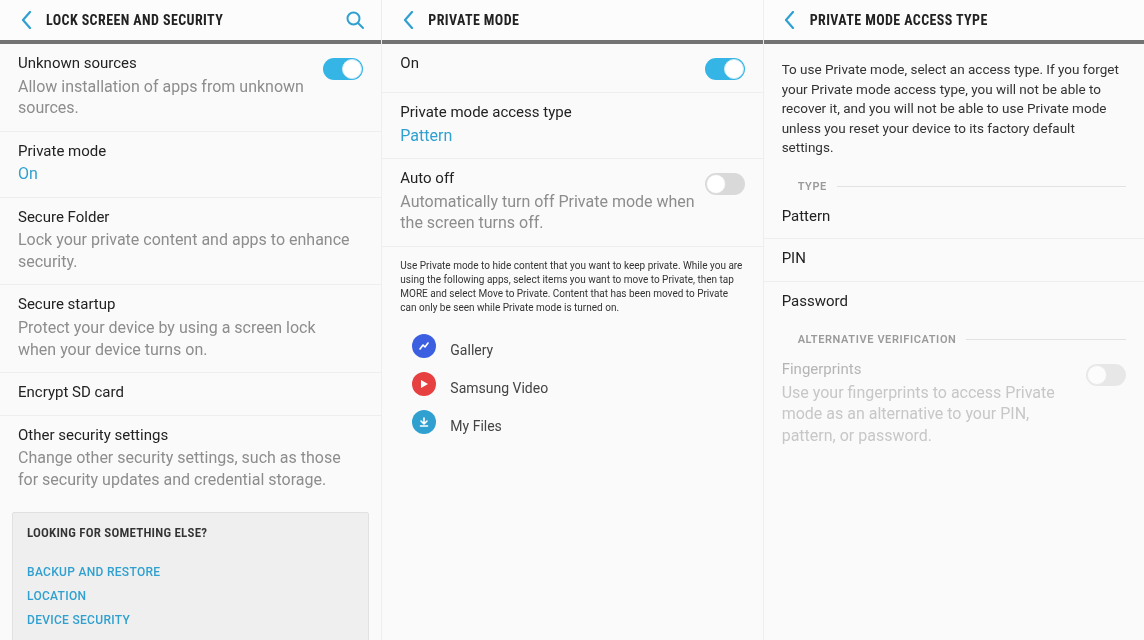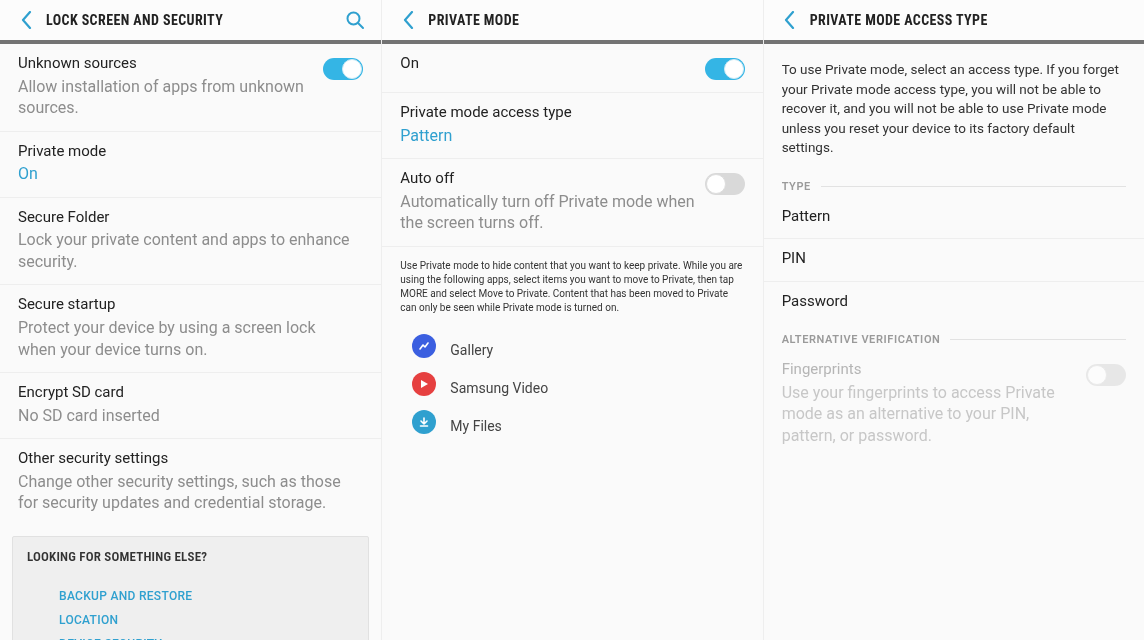"TYPE" .sect-label { margin-left: none -> 16px }
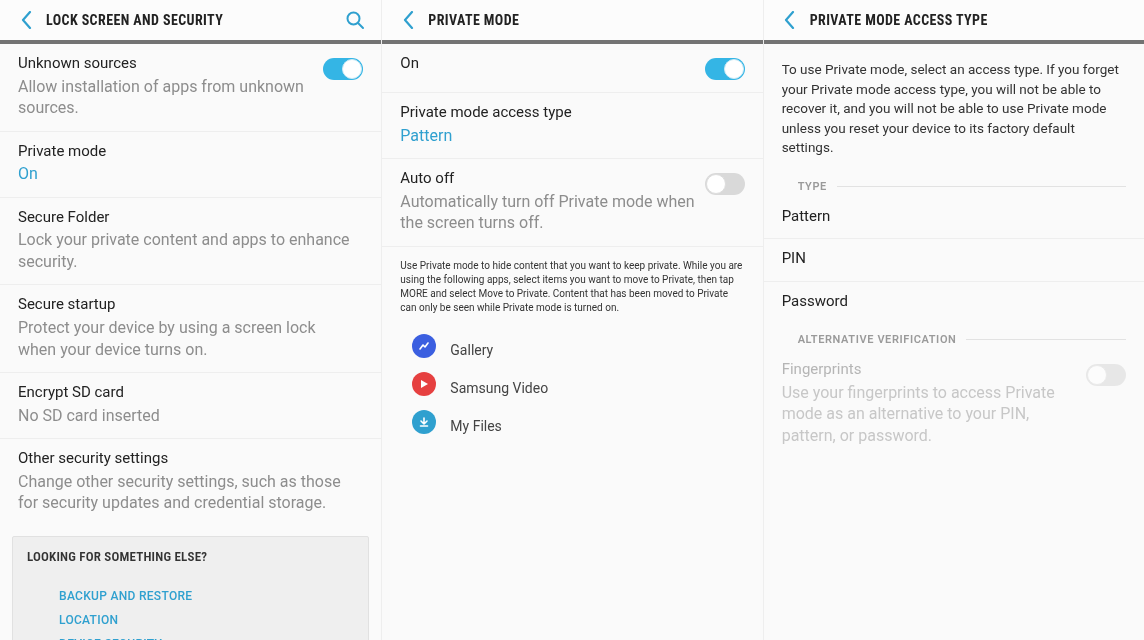"No SD card inserted" div.row-sub { html: <div>No SD card inserted</div> -> none }
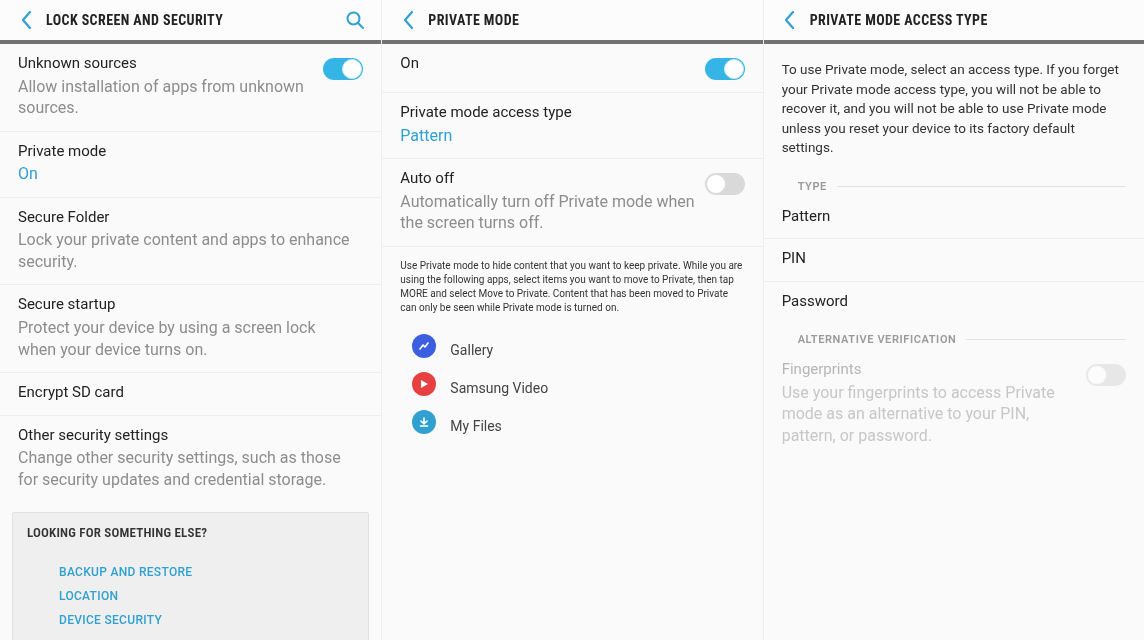"BACKUP AND RESTORE" .footer-link { margin-left: 32px -> none }
